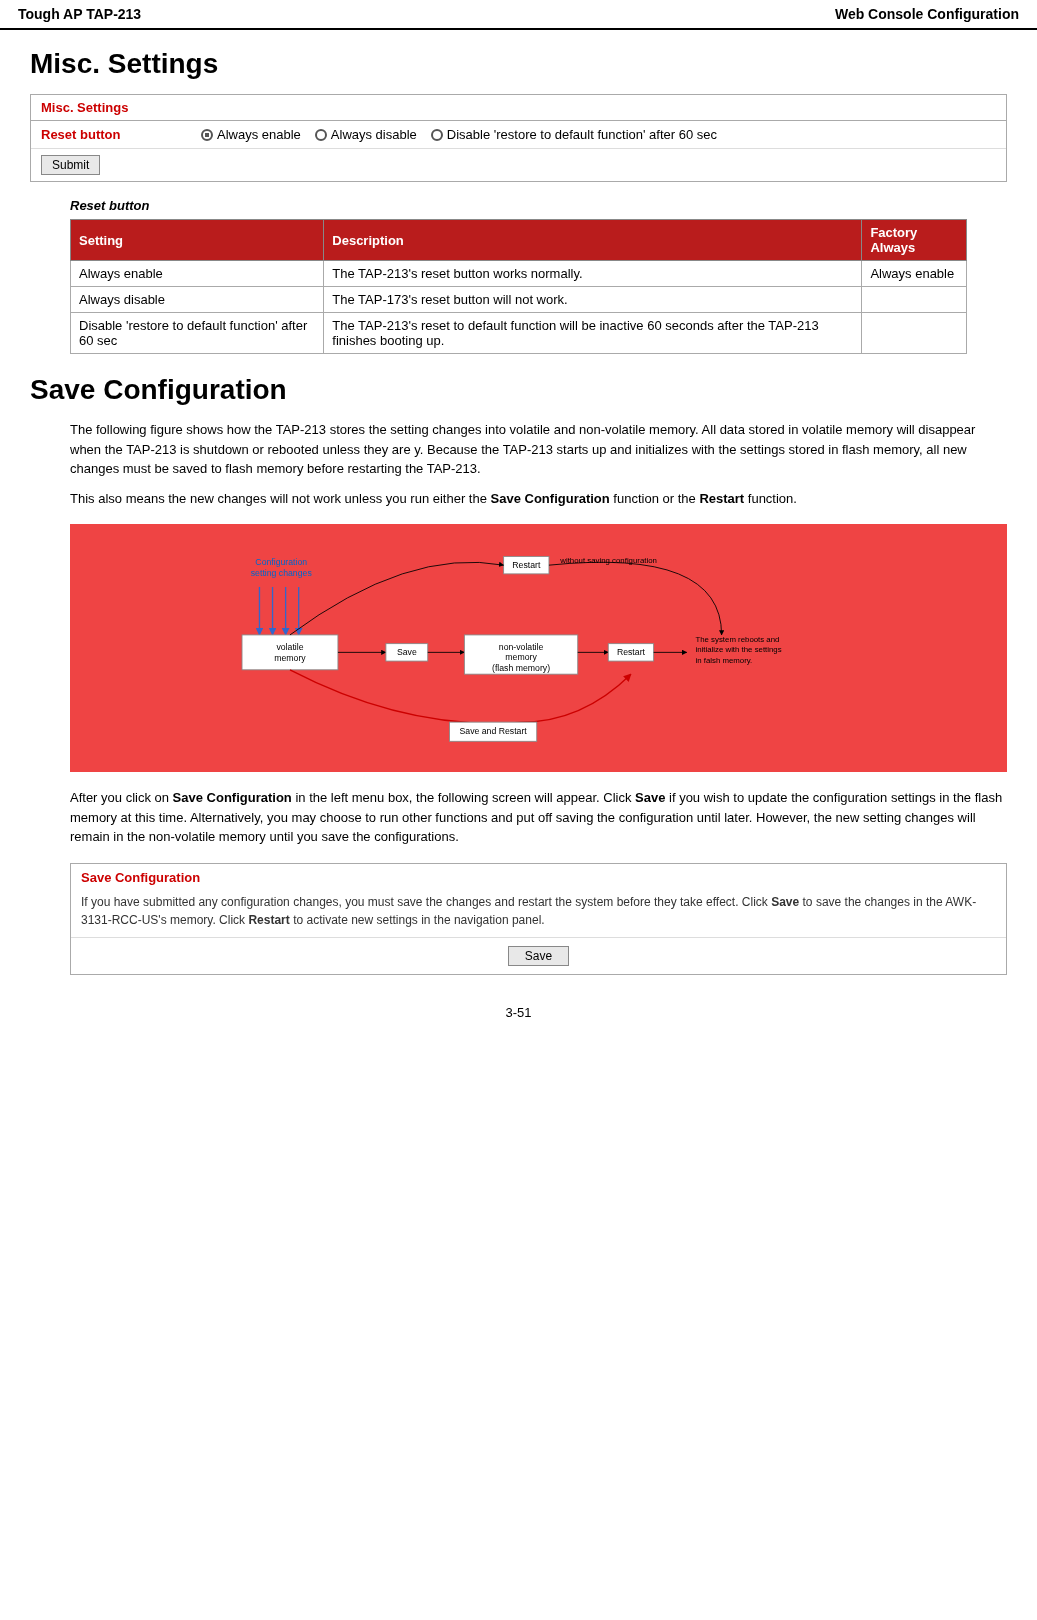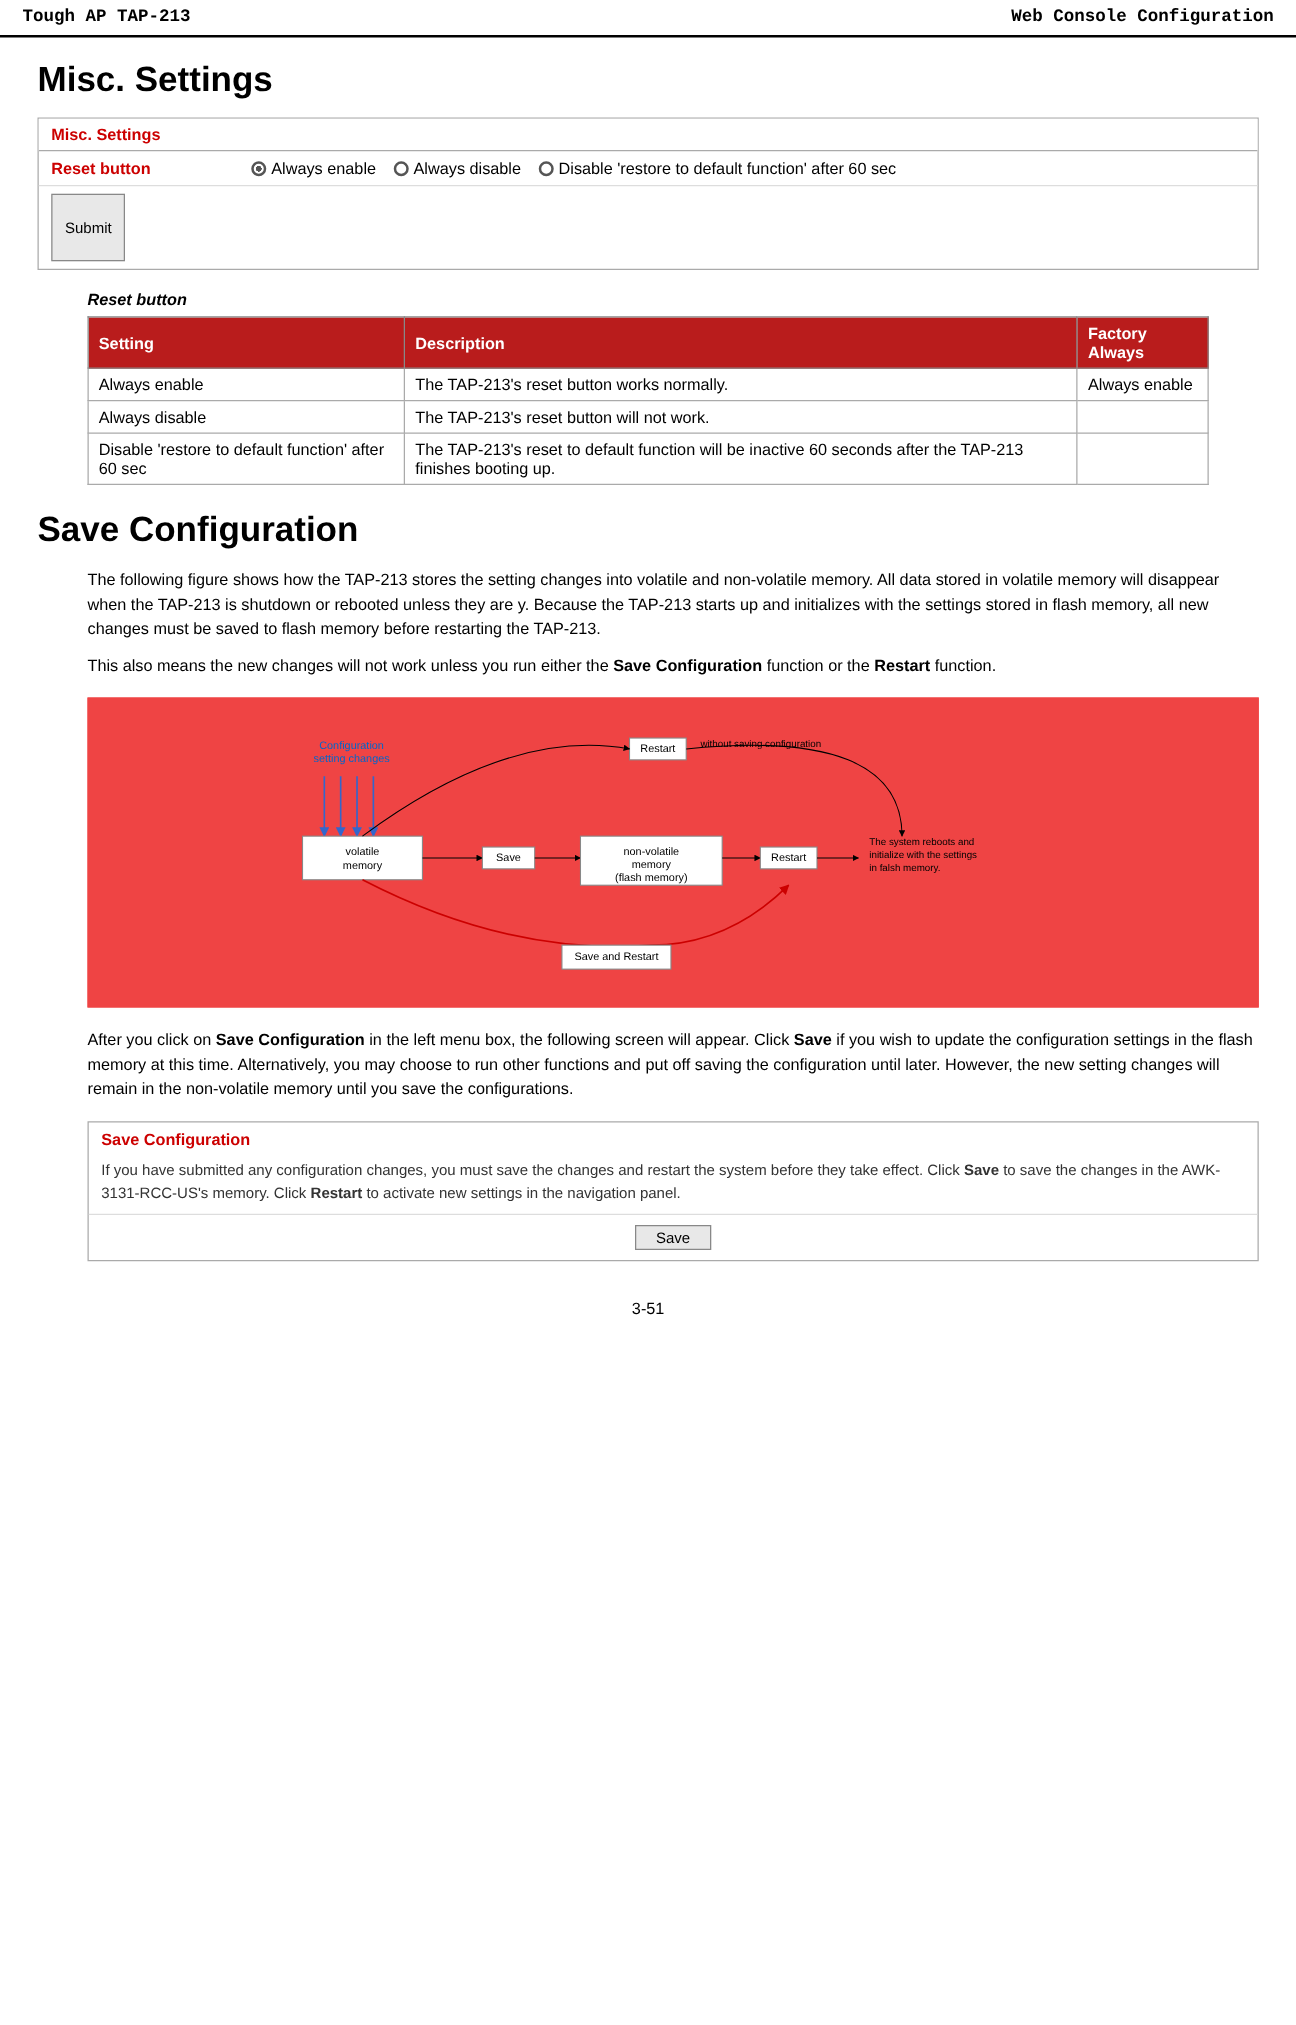"Tough AP TAP-213" .header { font-family: Liberation Mono, monospace -> none }
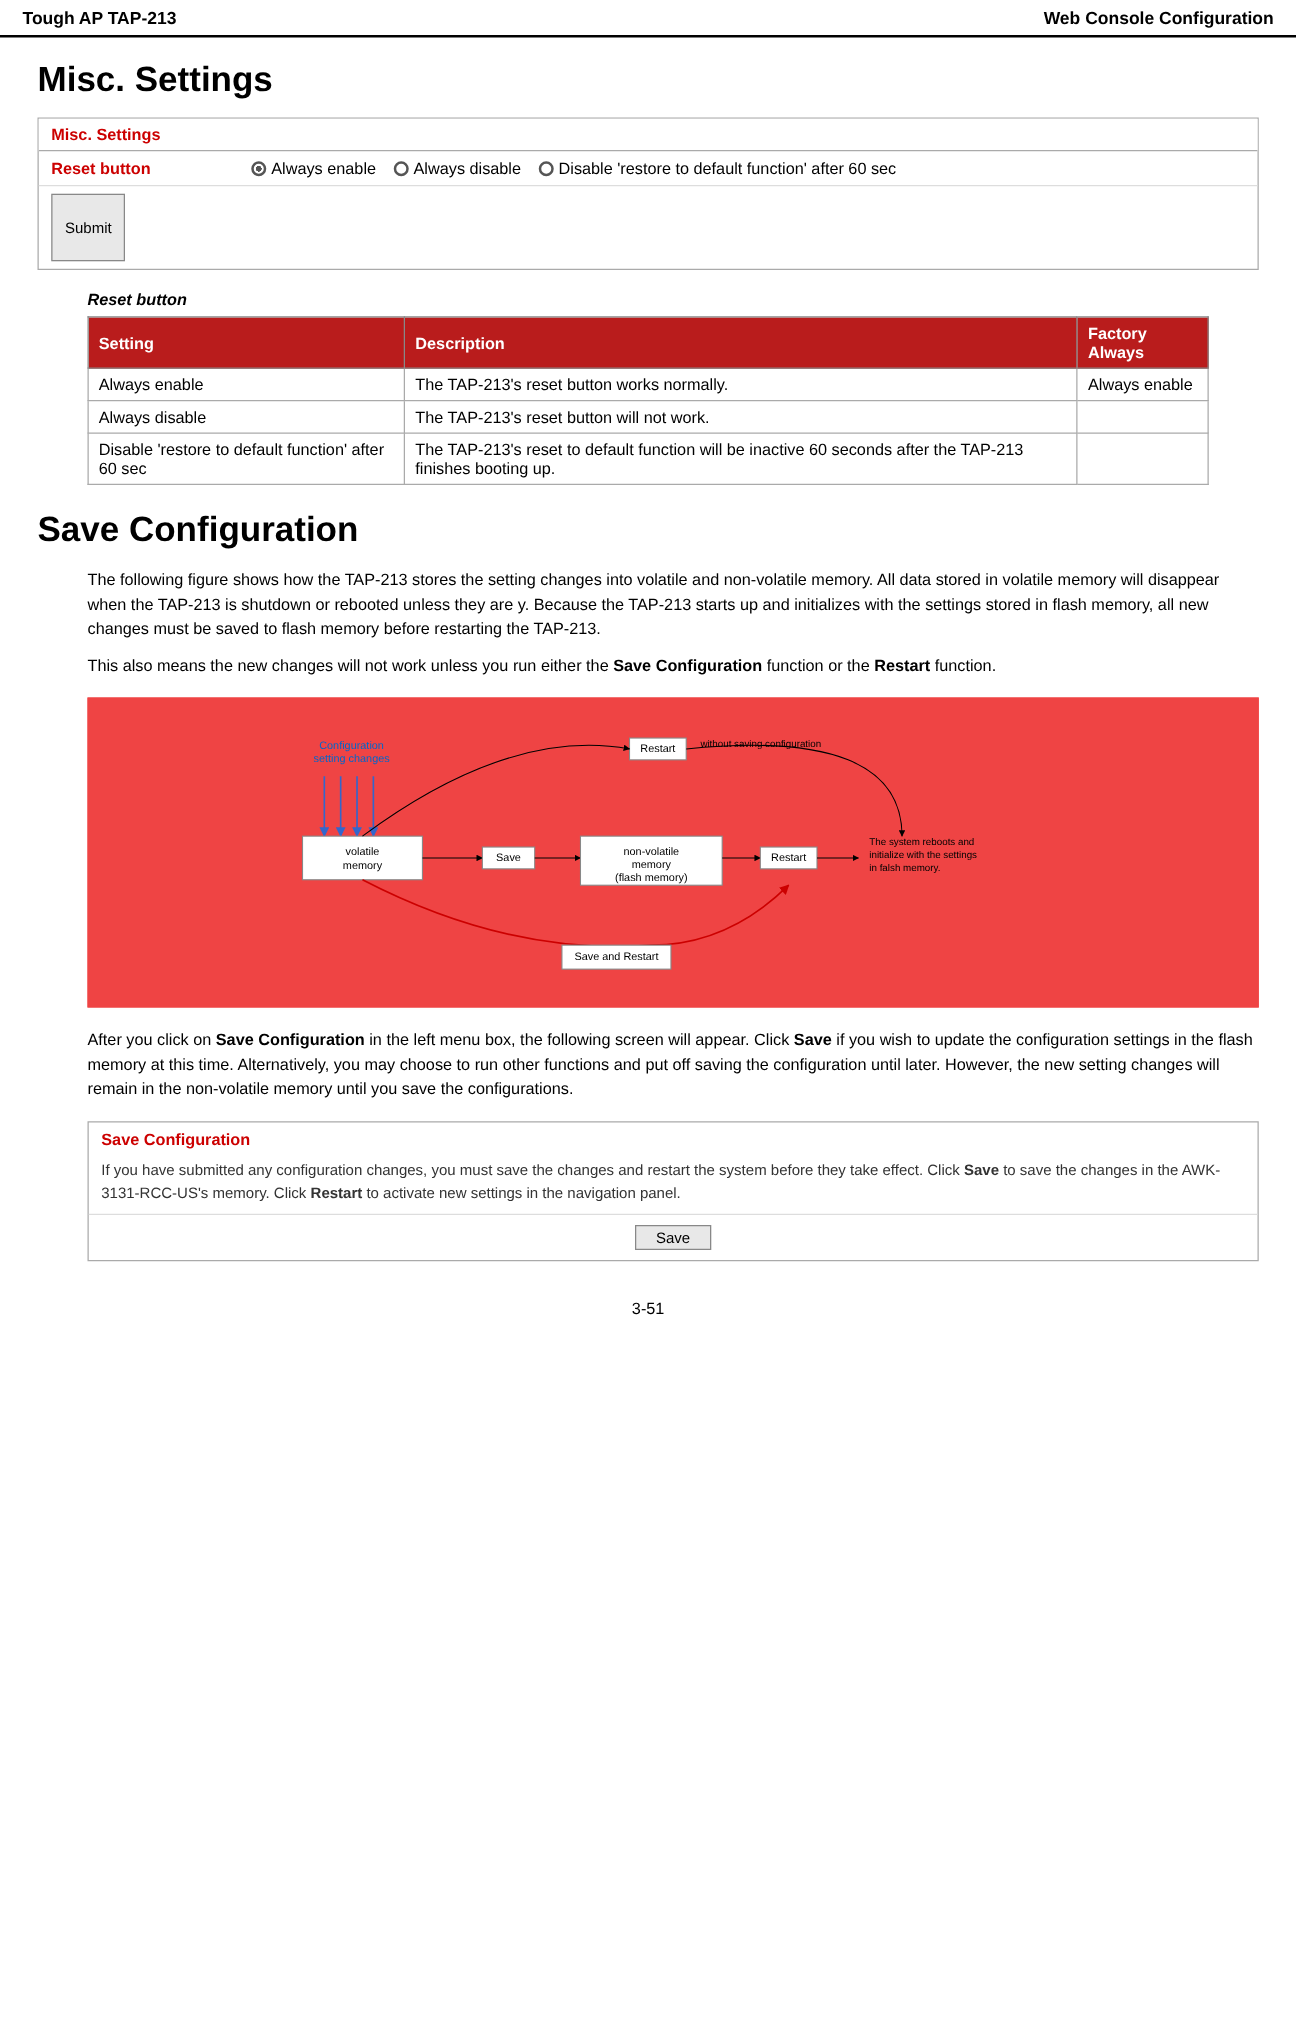"Submit" .submit-btn { padding: 19px 10px -> 2px 10px }
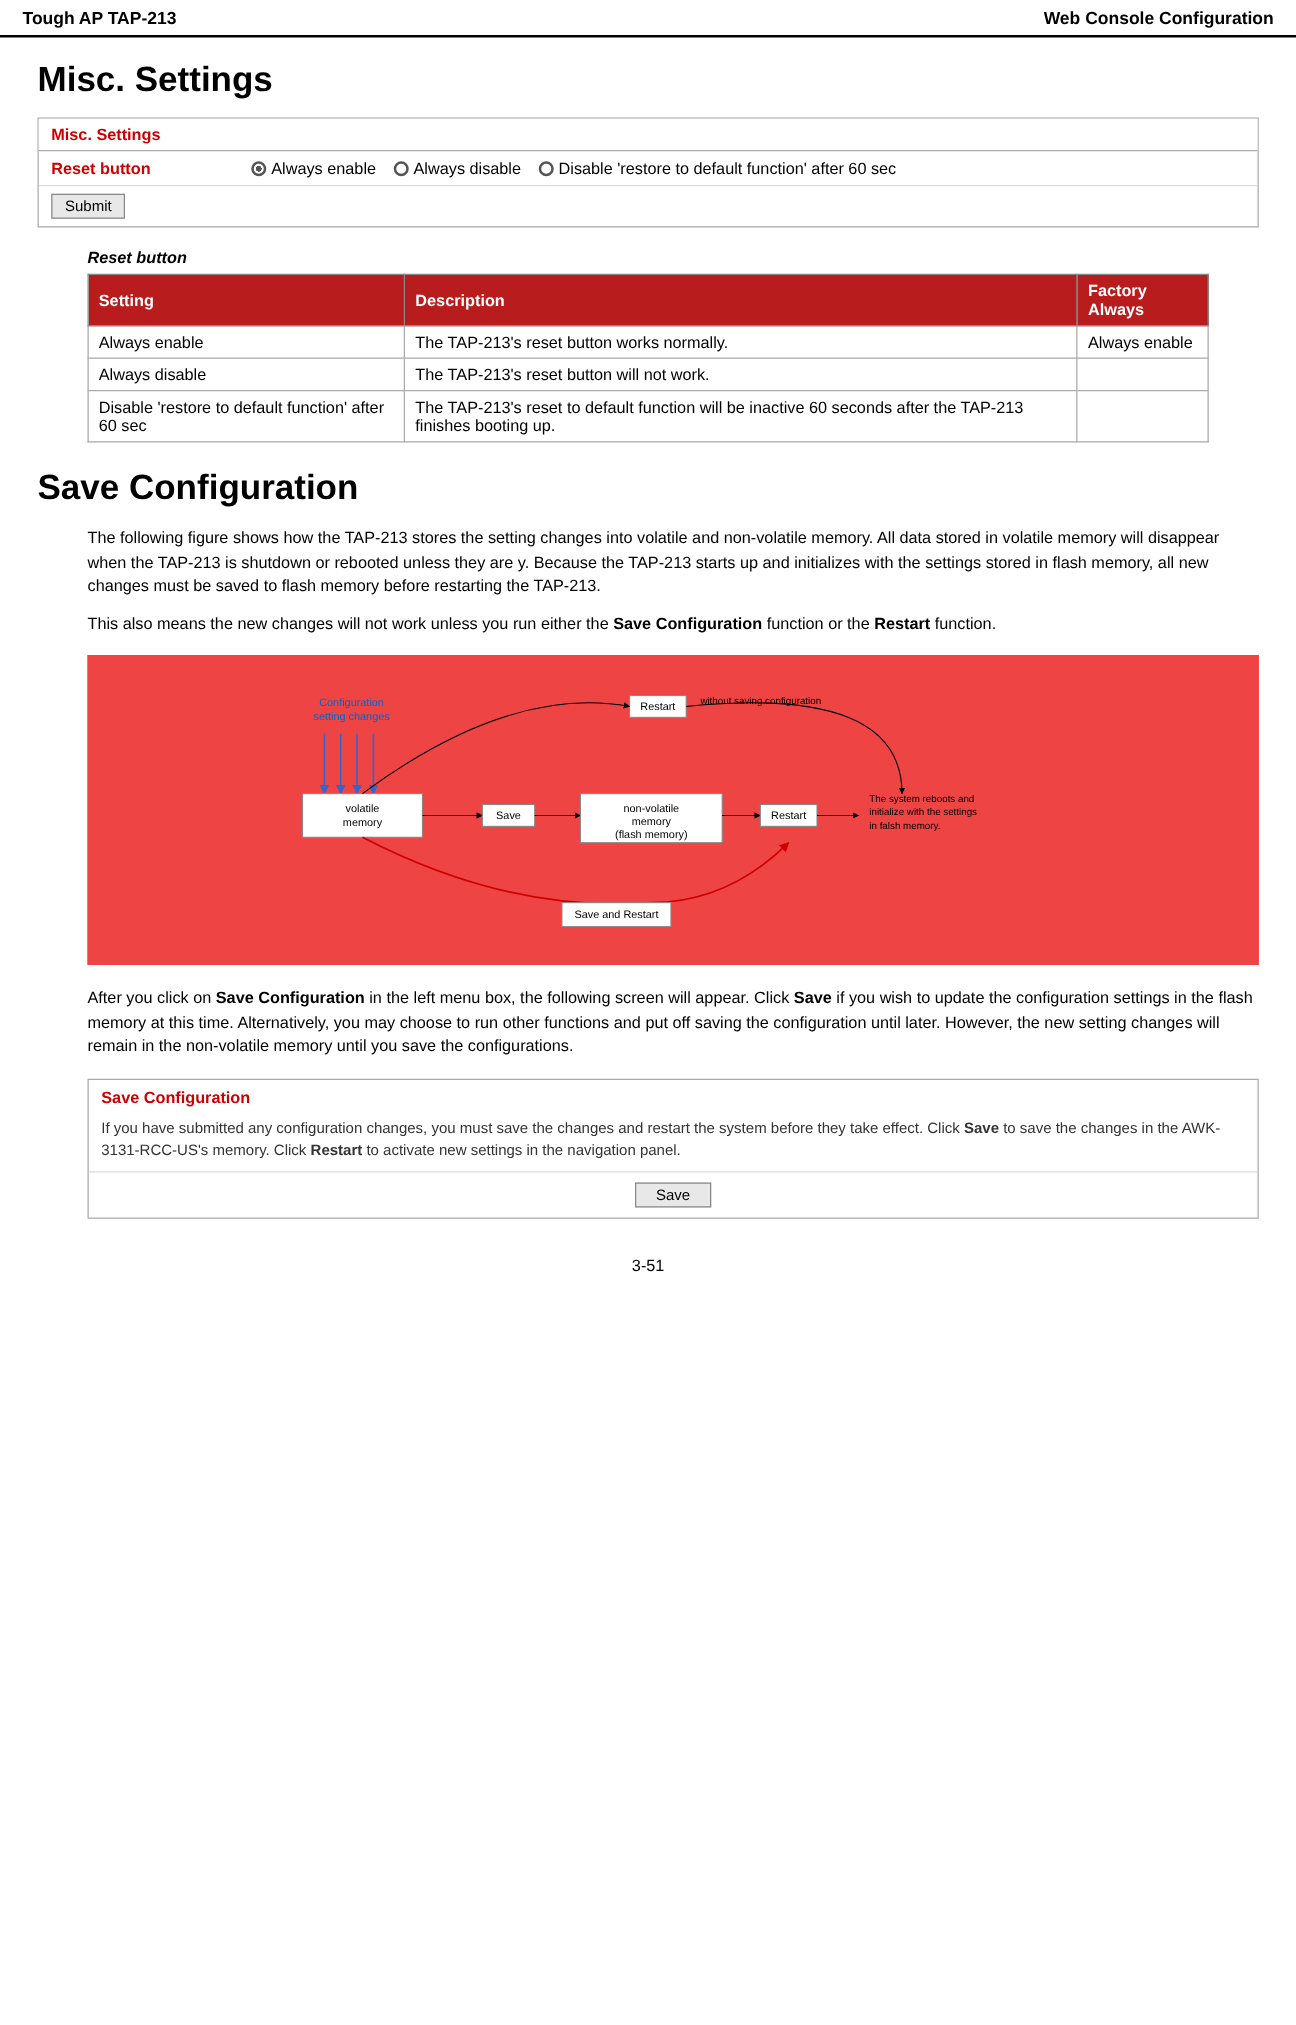"The TAP-213's reset button will" td { text: TAP-213's -> TAP-173's }
